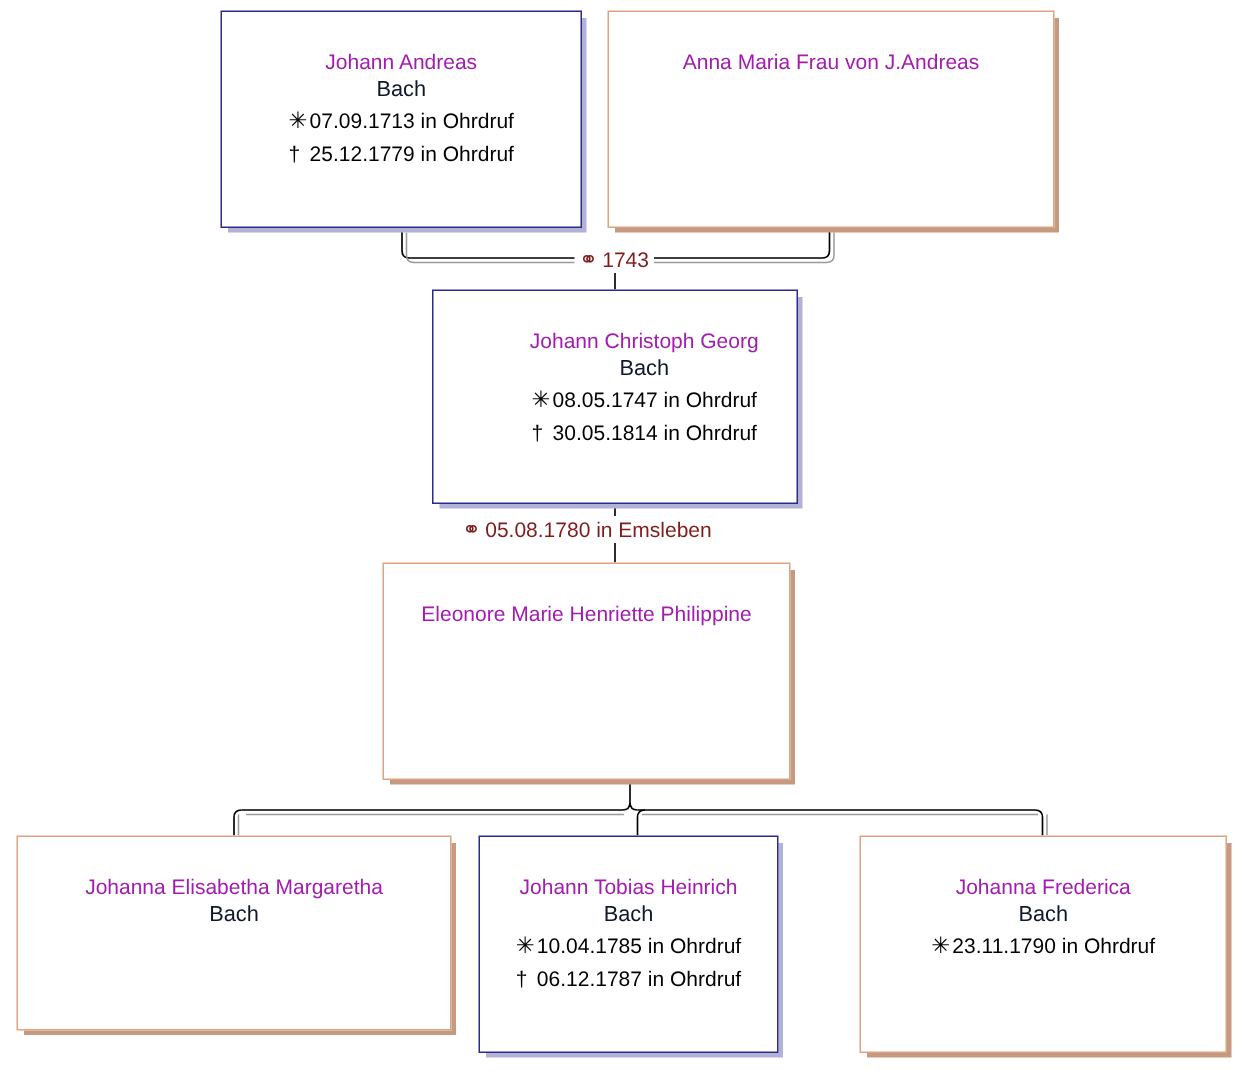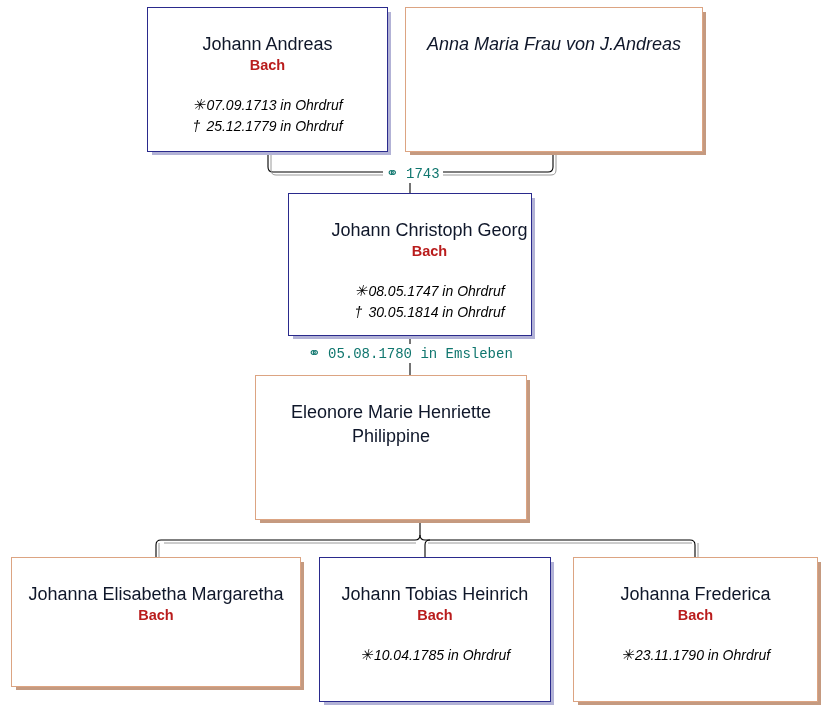"Johann Andreas" .pbox .given { color: #0f172a -> #a21caf; font-size: 18px -> 14px }
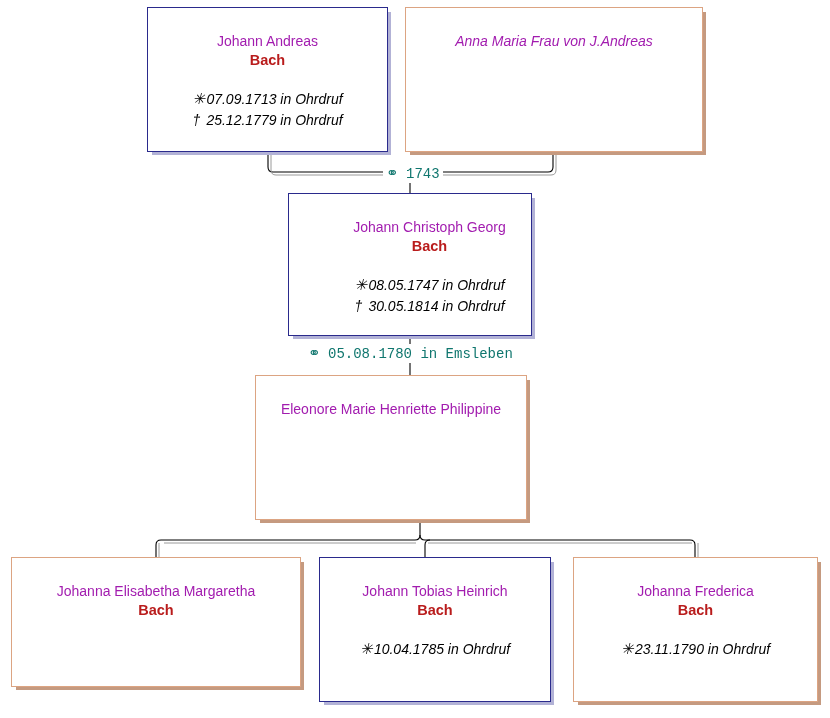"Anna Maria Frau von J.Andreas" div.pbox { font-style: italic -> none }
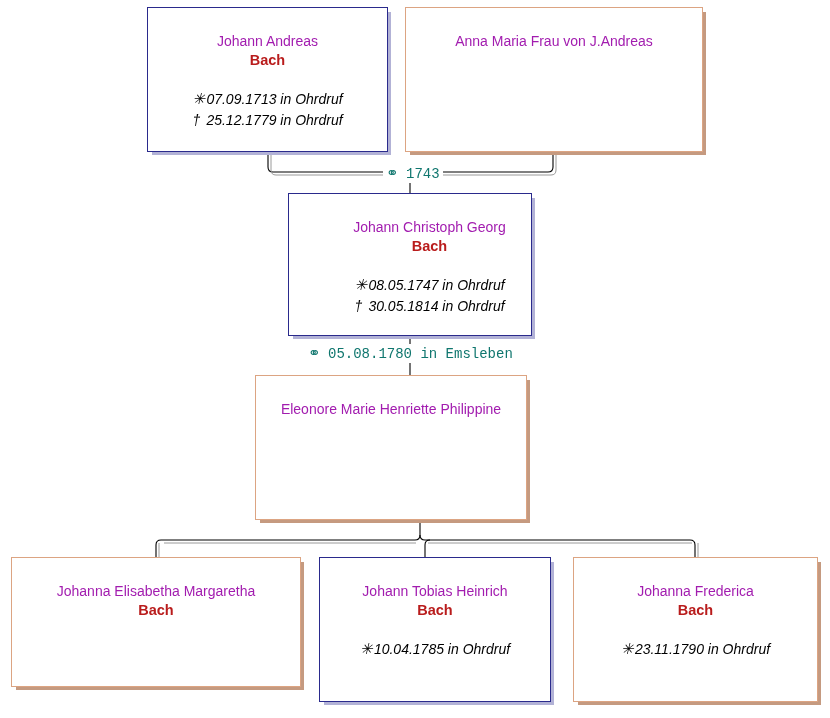"Bach" .pbox .surname { color: #b91c1c -> #0f172a; font-weight: bold -> normal }
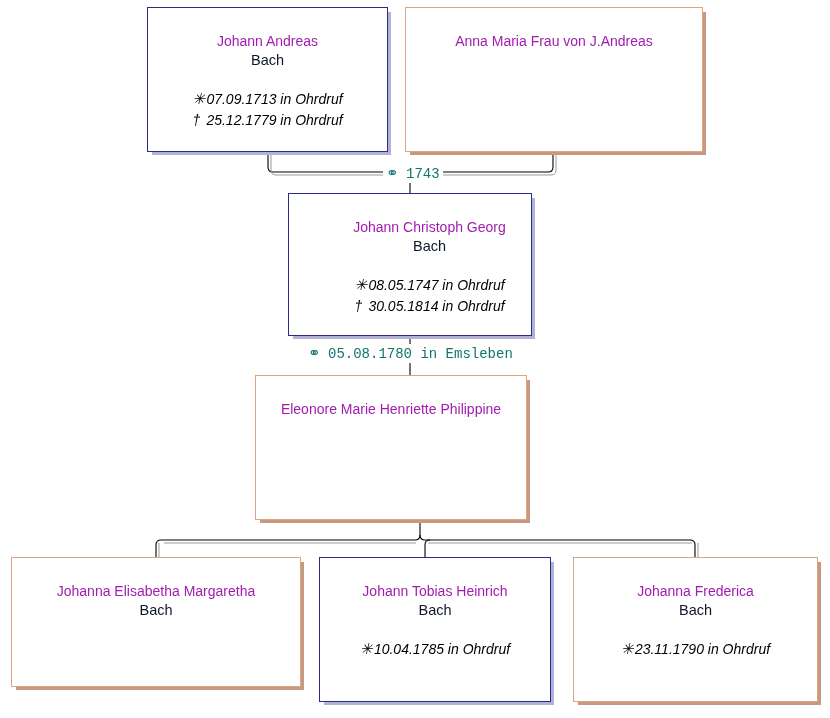"✳07.09.1713 in Ohrdruf" .pbox .events { font-style: italic -> none; margin-top: 18px -> none }
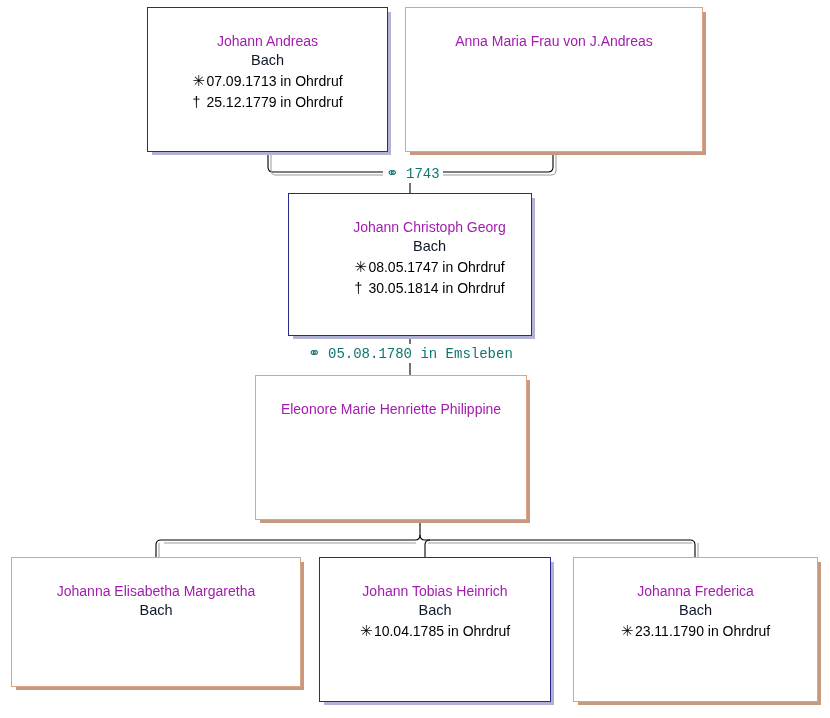"⚭ 1743" .marriage { color: #0f766e -> #7f1d1d; font-family: Liberation Mono, monospace -> none }
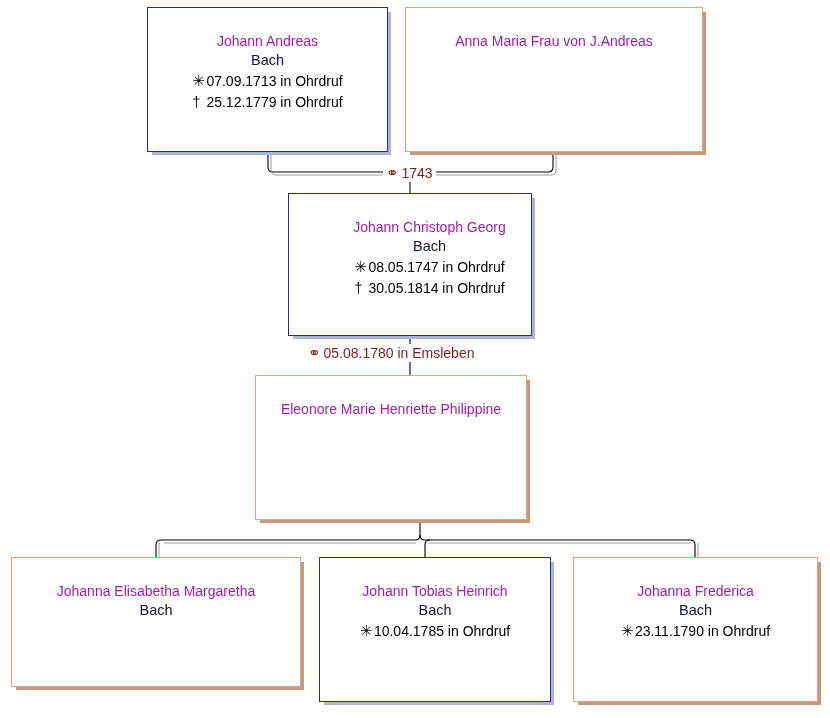"Johann Tobias Heinrich" div.pbox { width: 232px -> 200px }
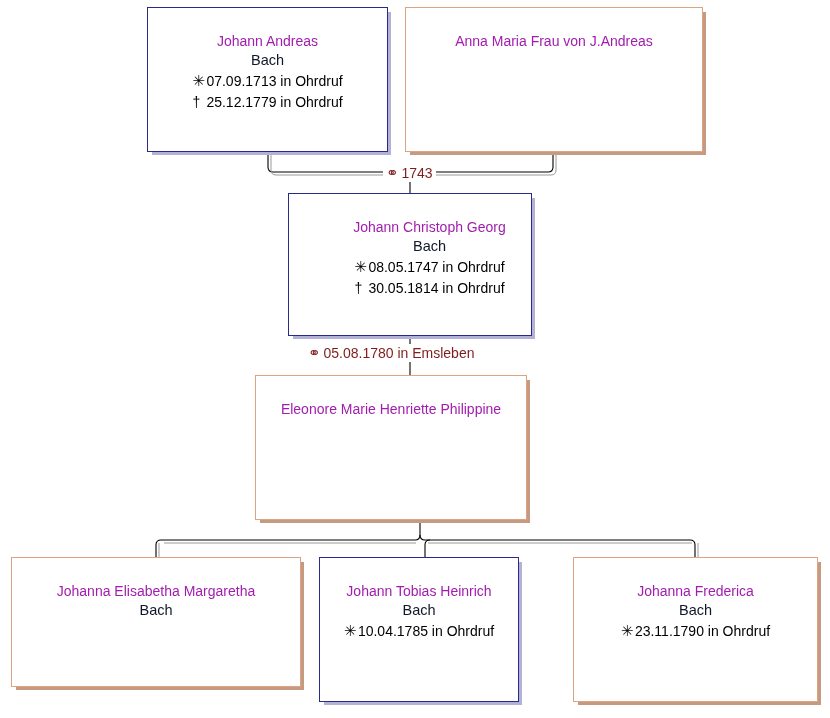"† 06.12.1787 in Ohrdruf" span.evline { html: none -> <span> <span>†</span><span>06.12.1787 in Ohrdruf</span> </span> }
